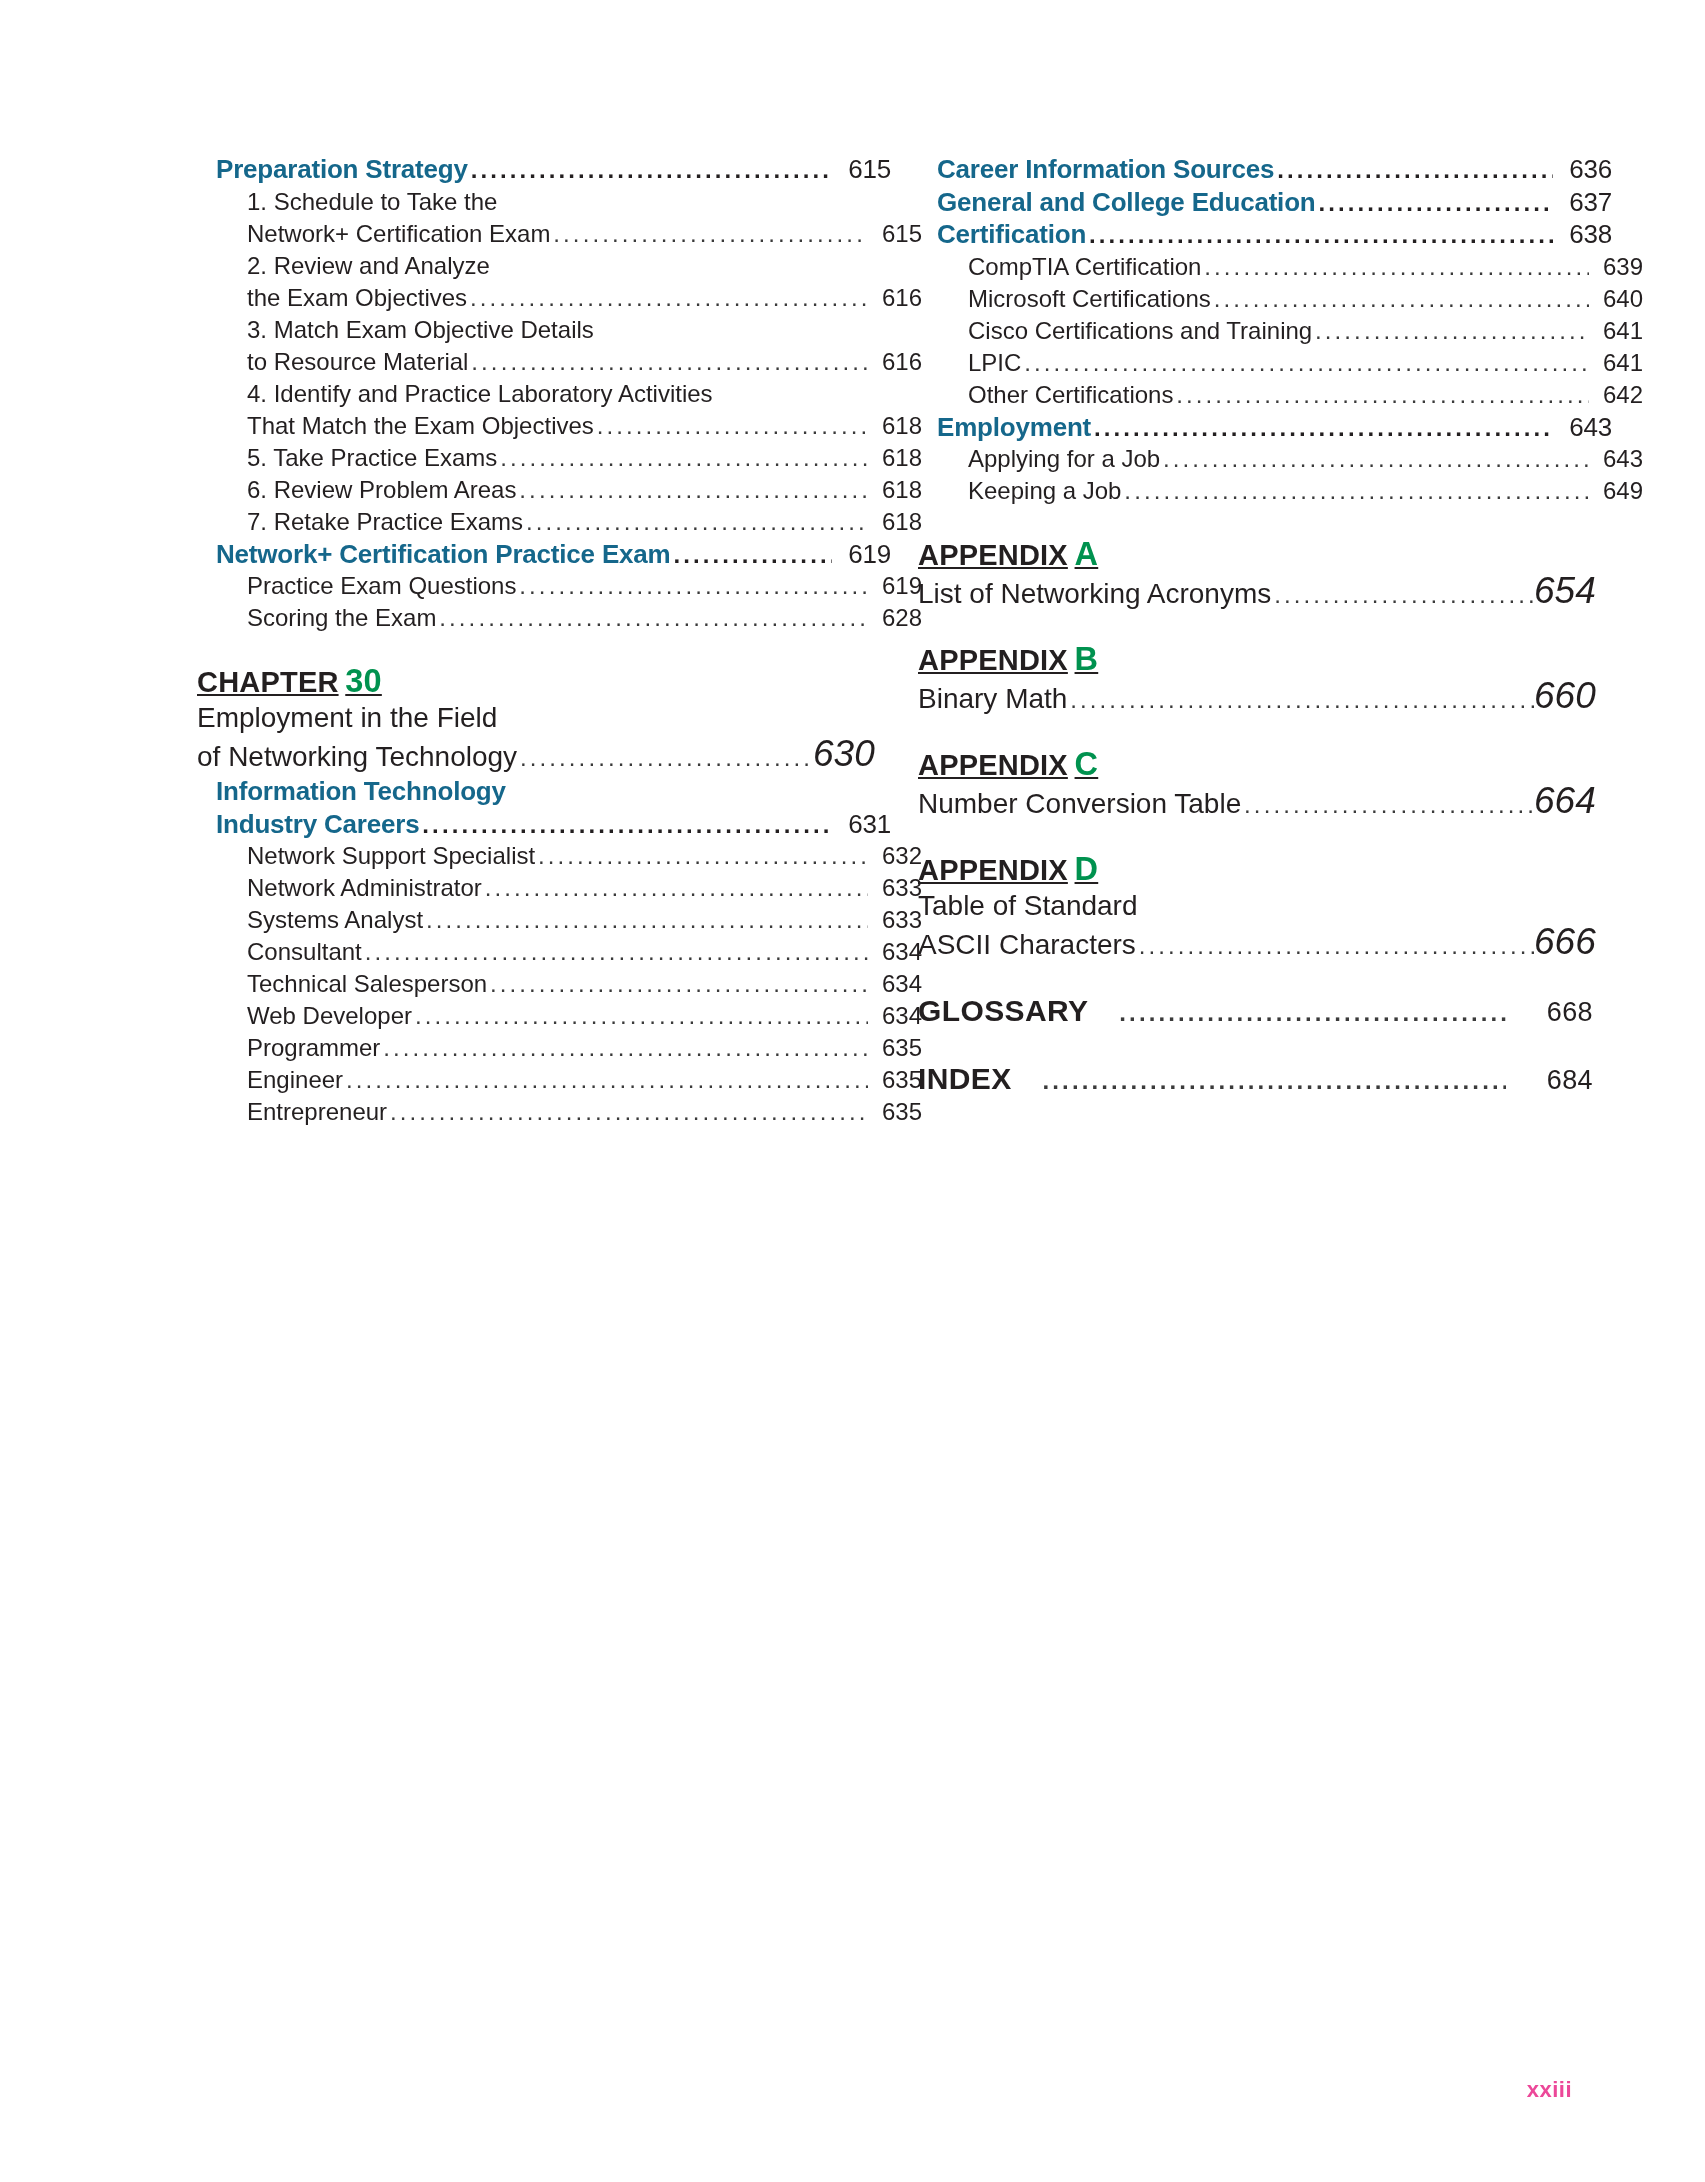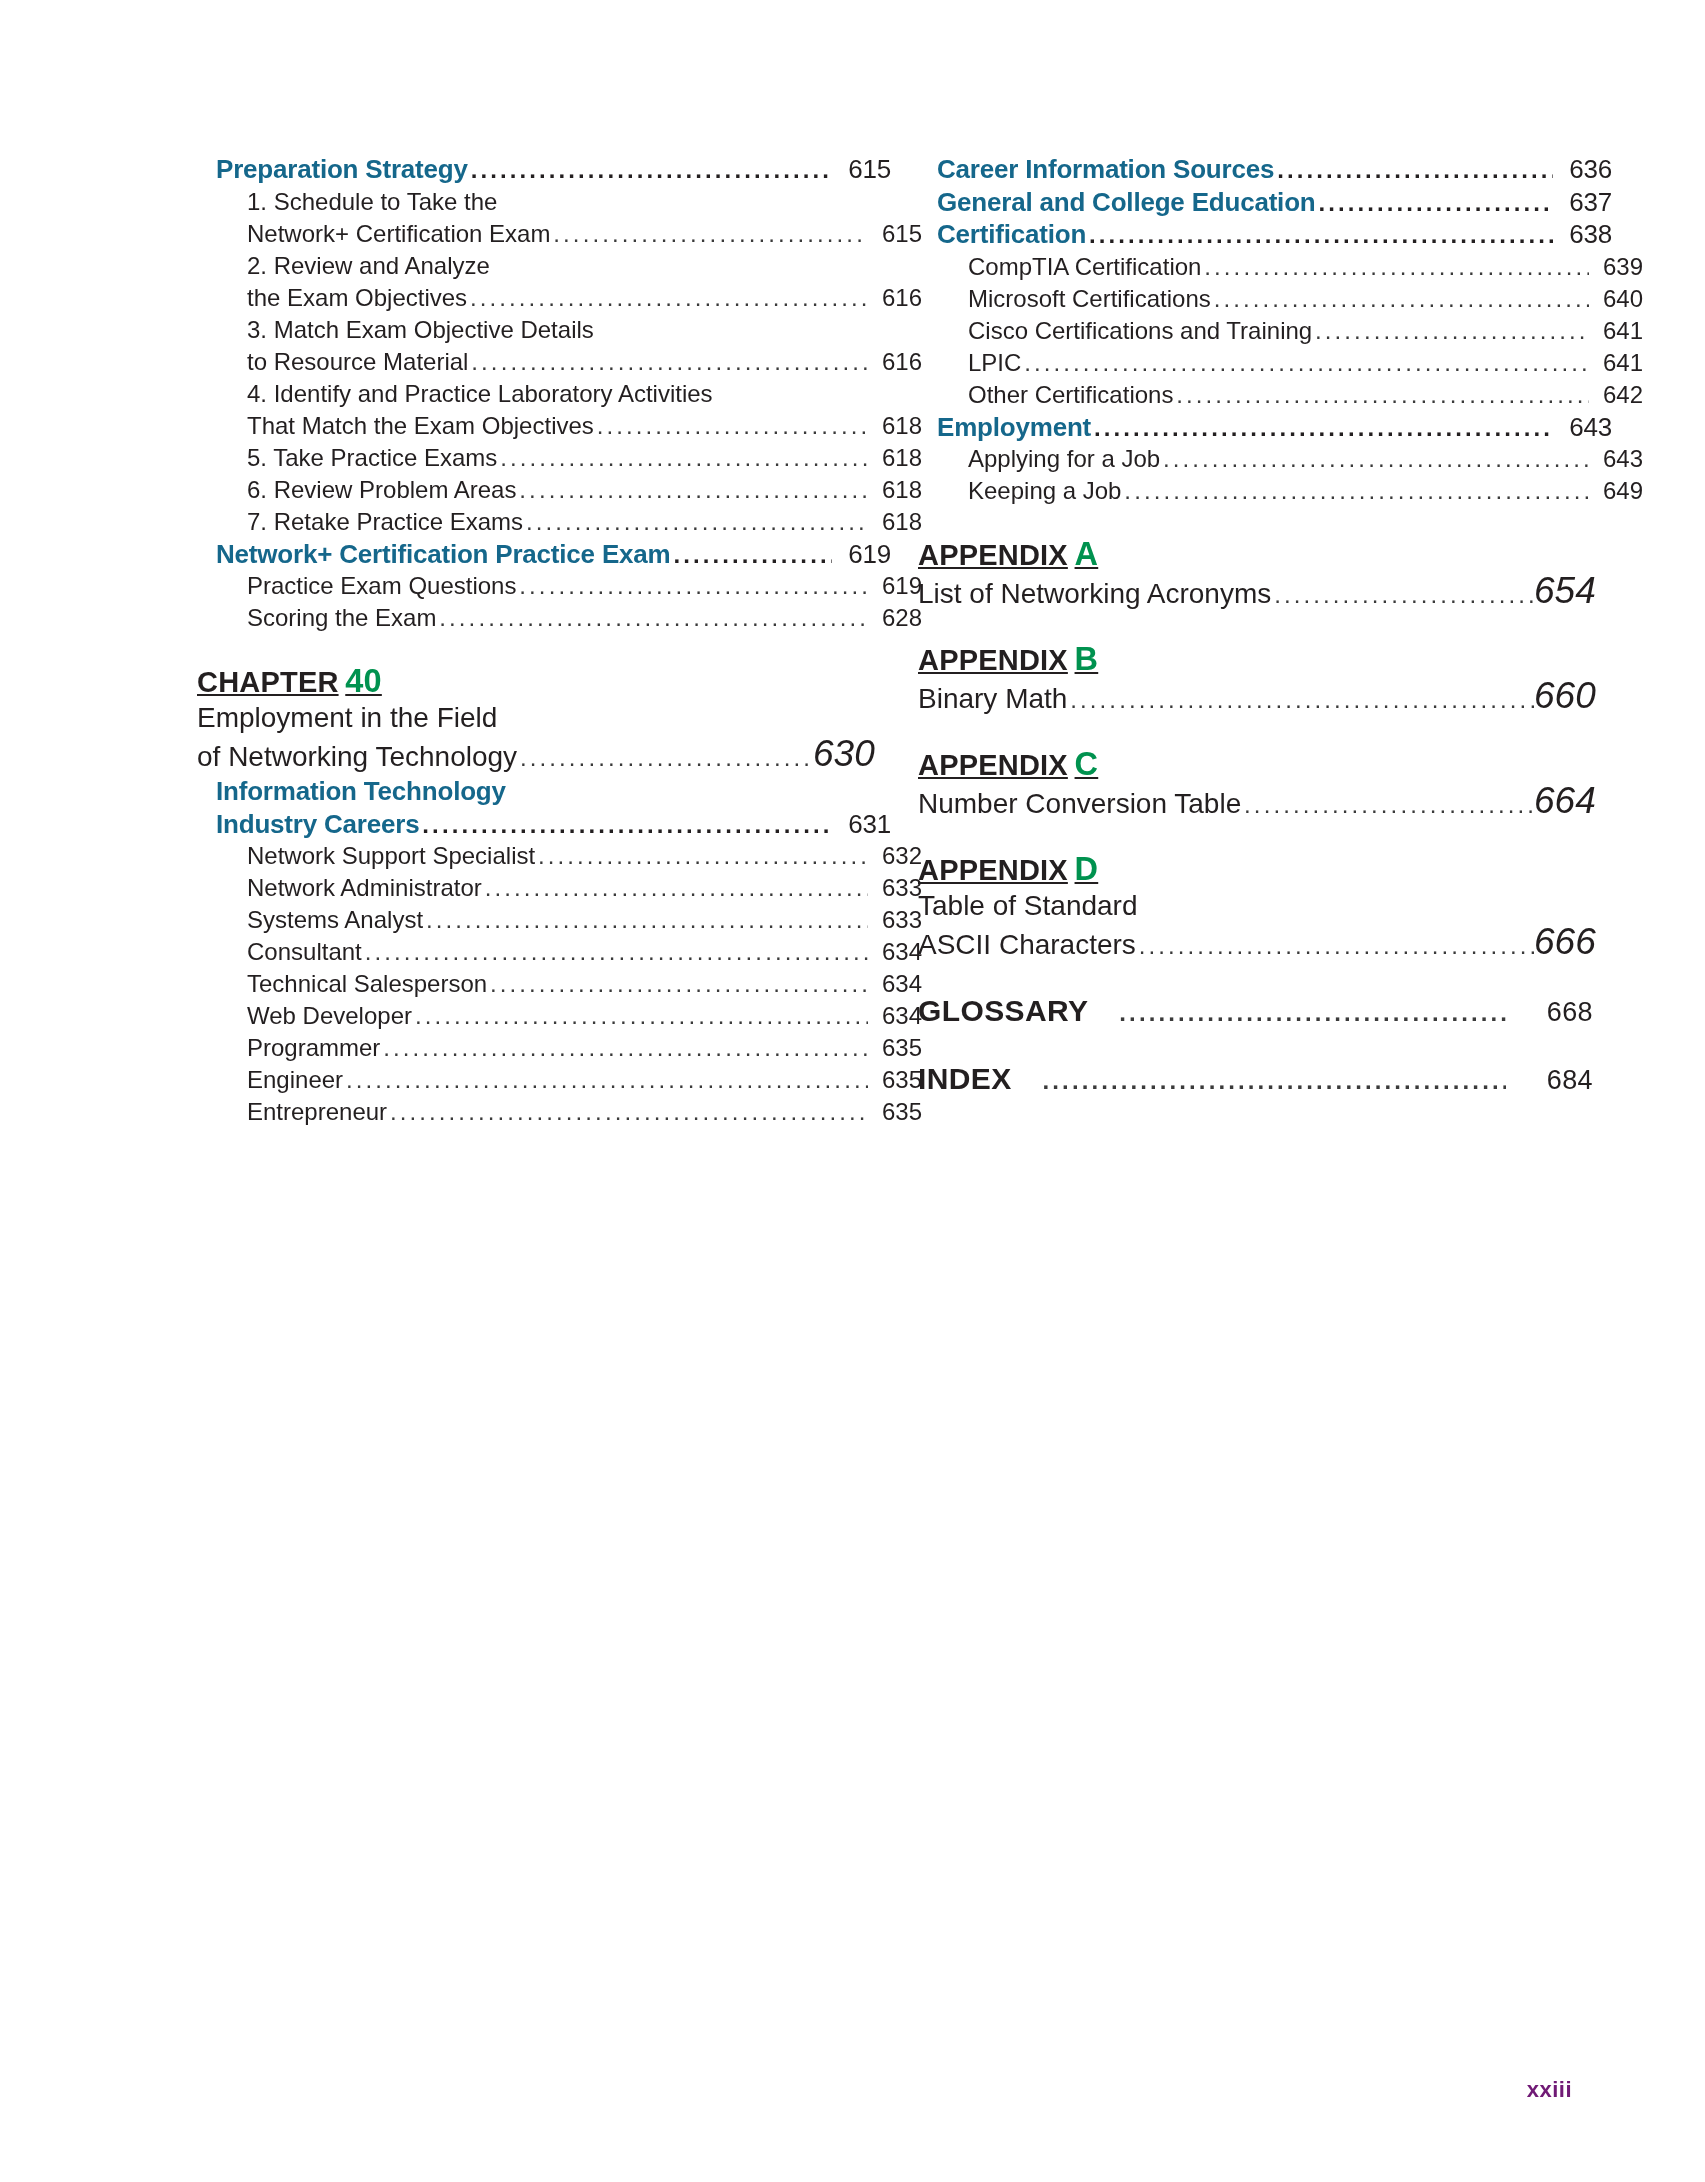"40" span.num { text: 40 -> 30 }
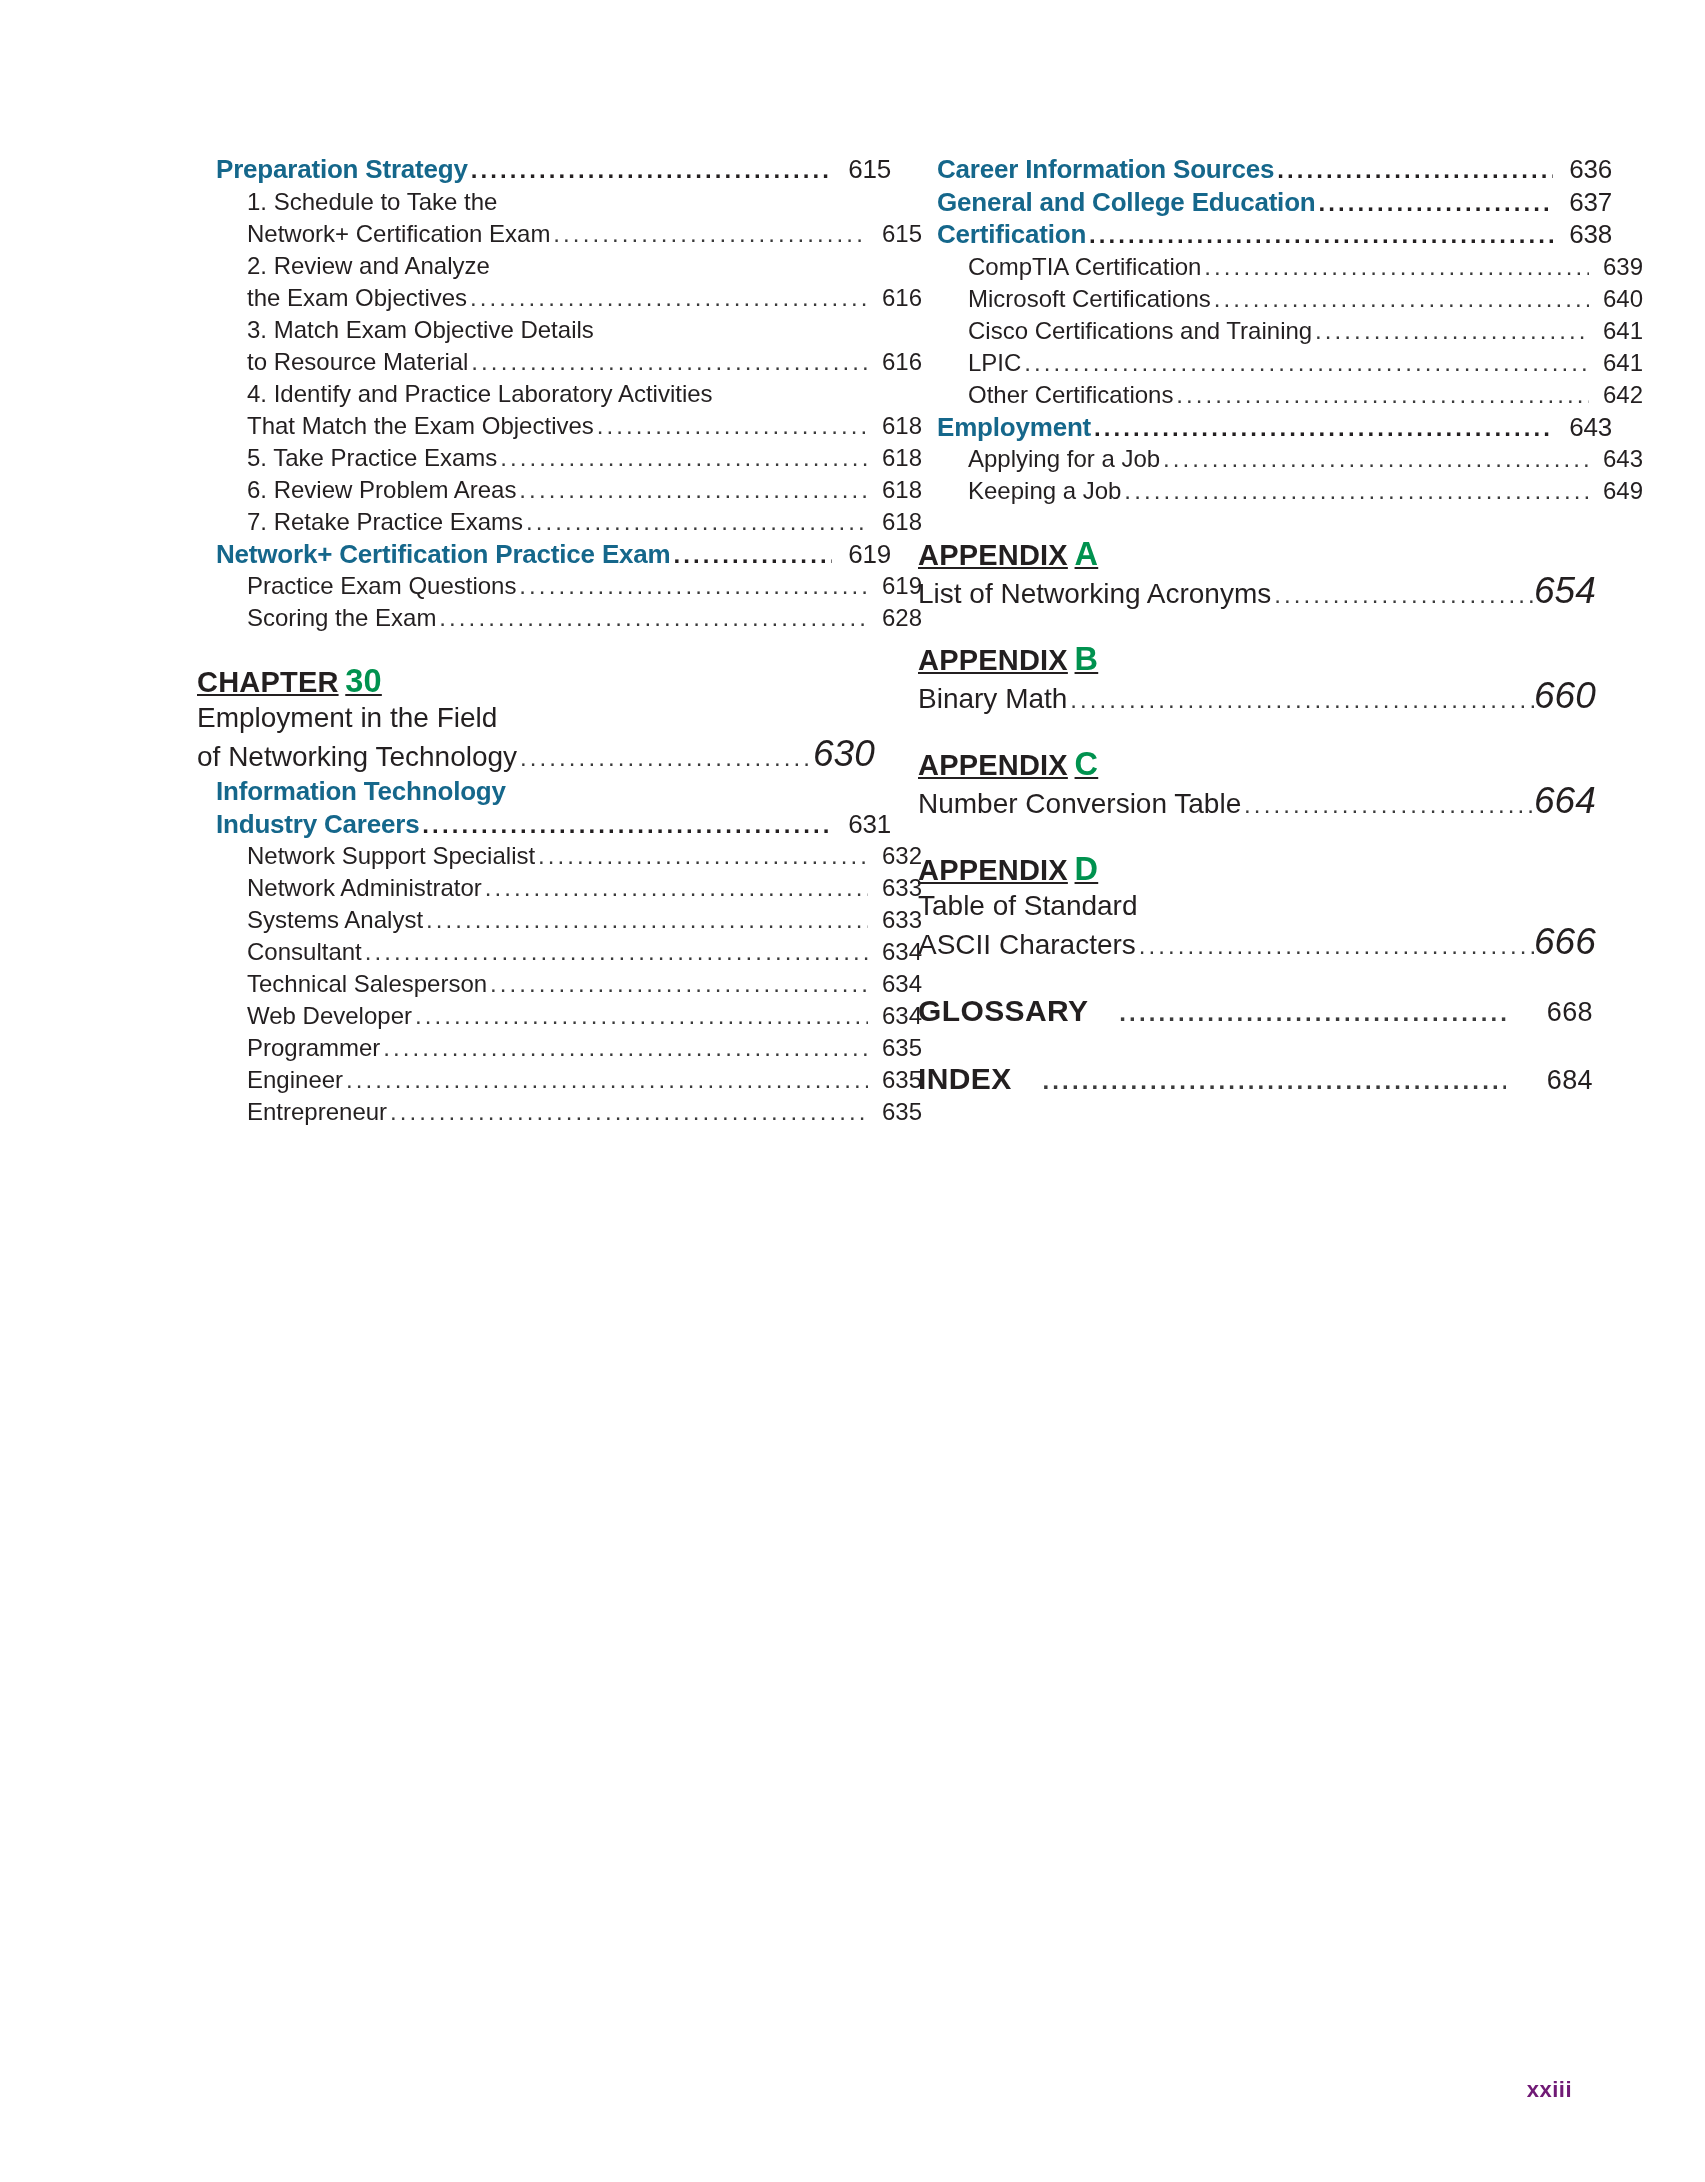"xxiii" .folio { color: #701a75 -> #ec4899 }
